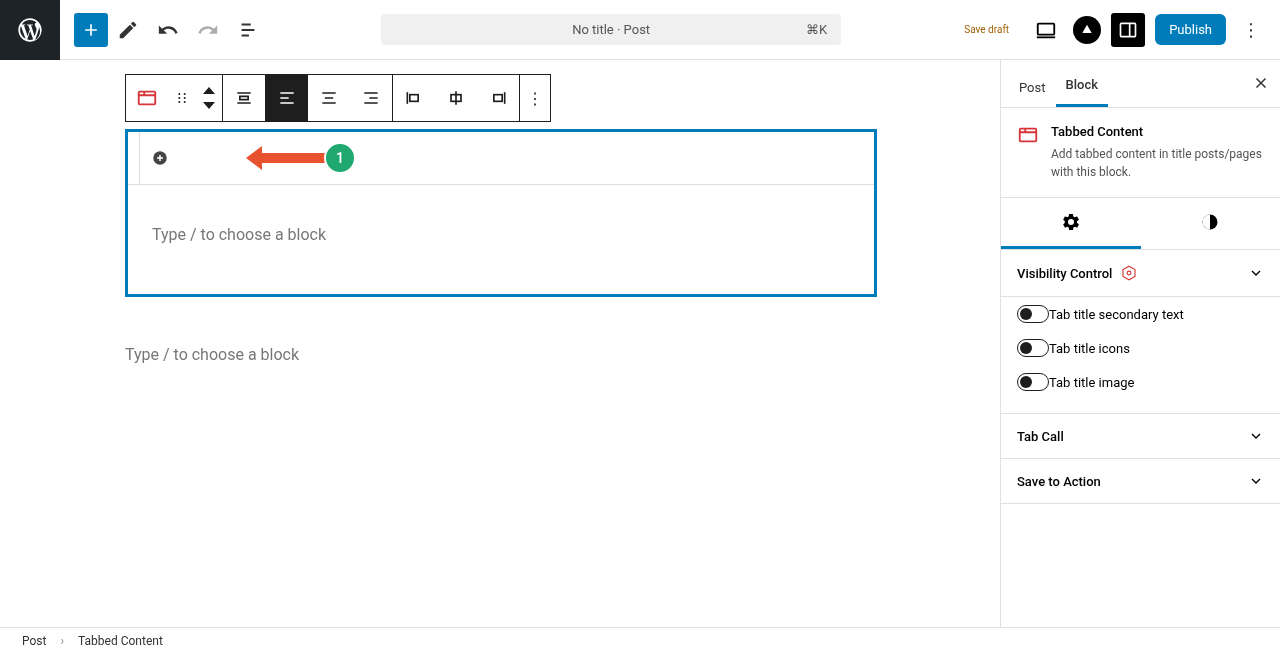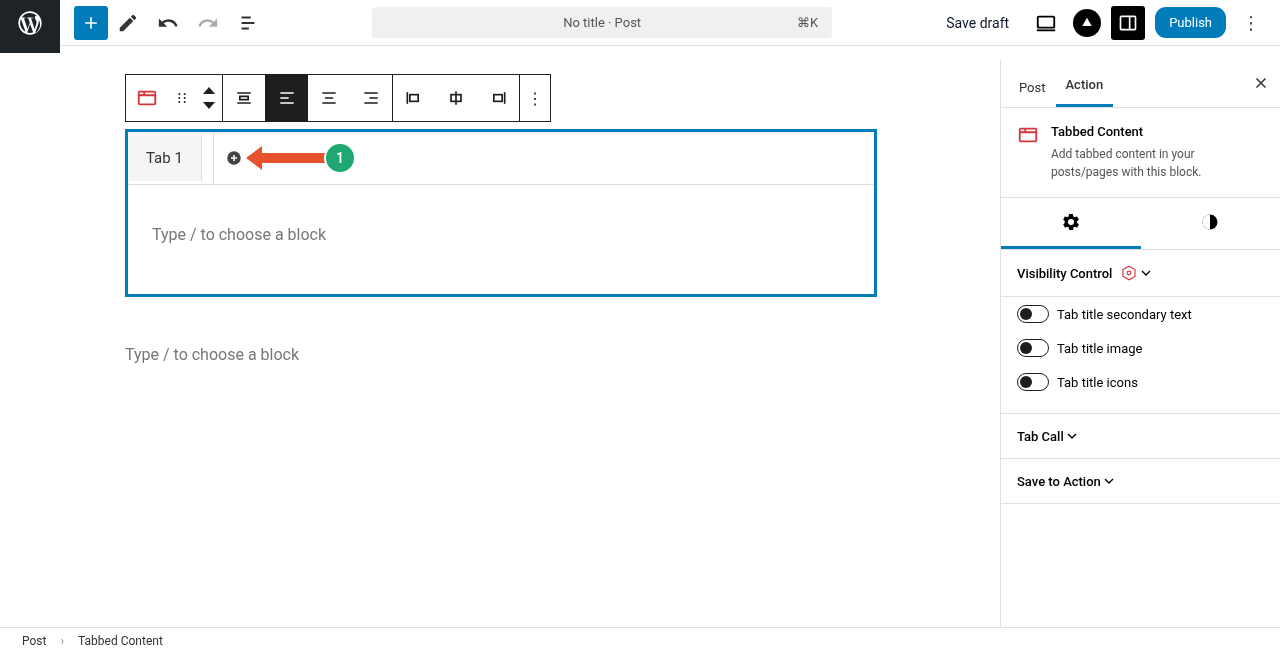"No title · Post" .topbar { height: 46px -> 60px }
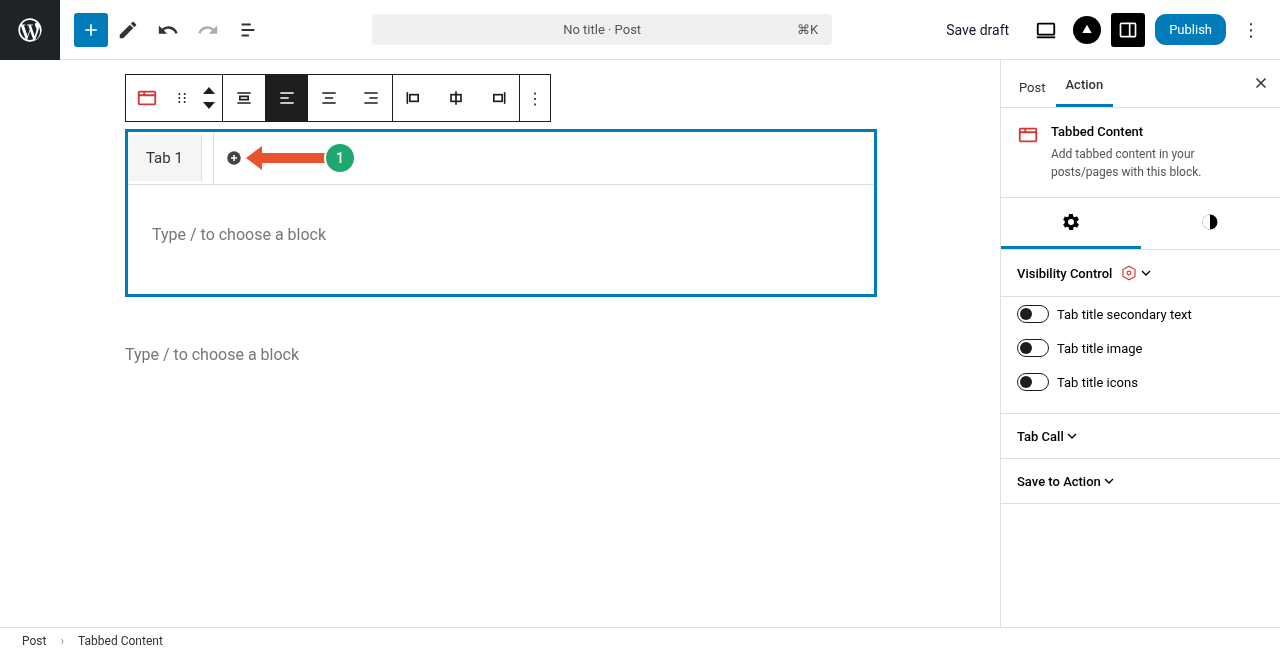"Save draft" .save-draft { color: #0f172a -> #a16207; font-size: 14px -> 10px }
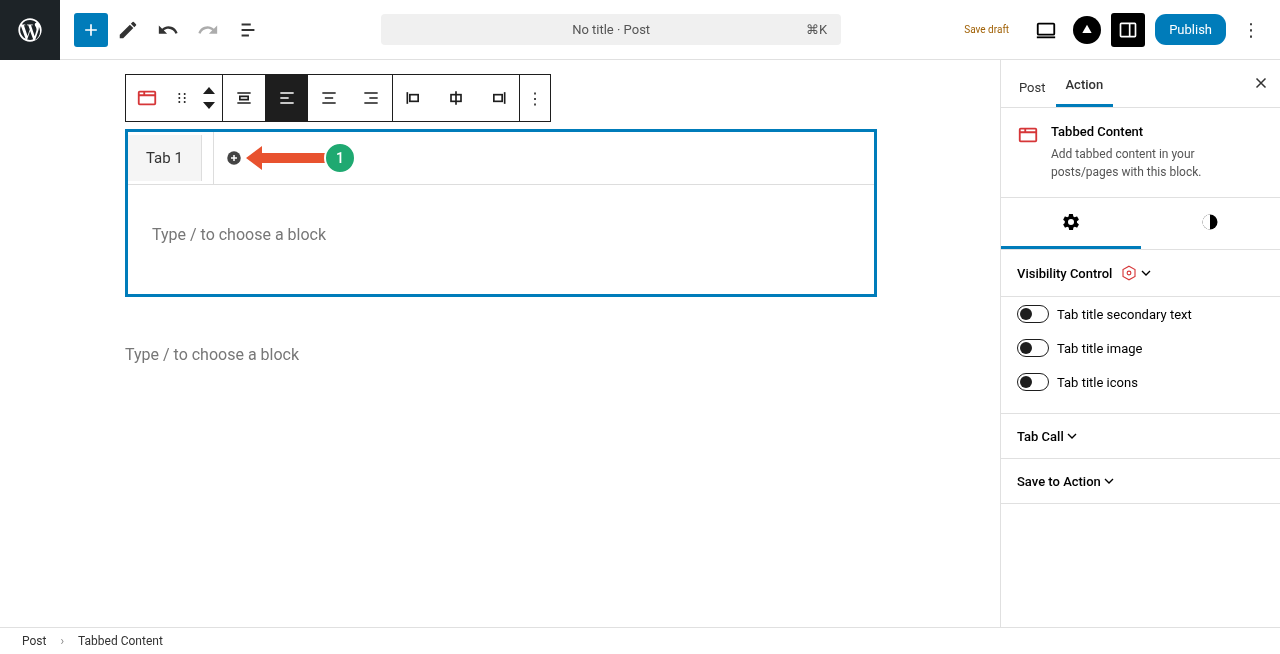"Publish" .publish-btn { border-radius: 11px -> 6px }
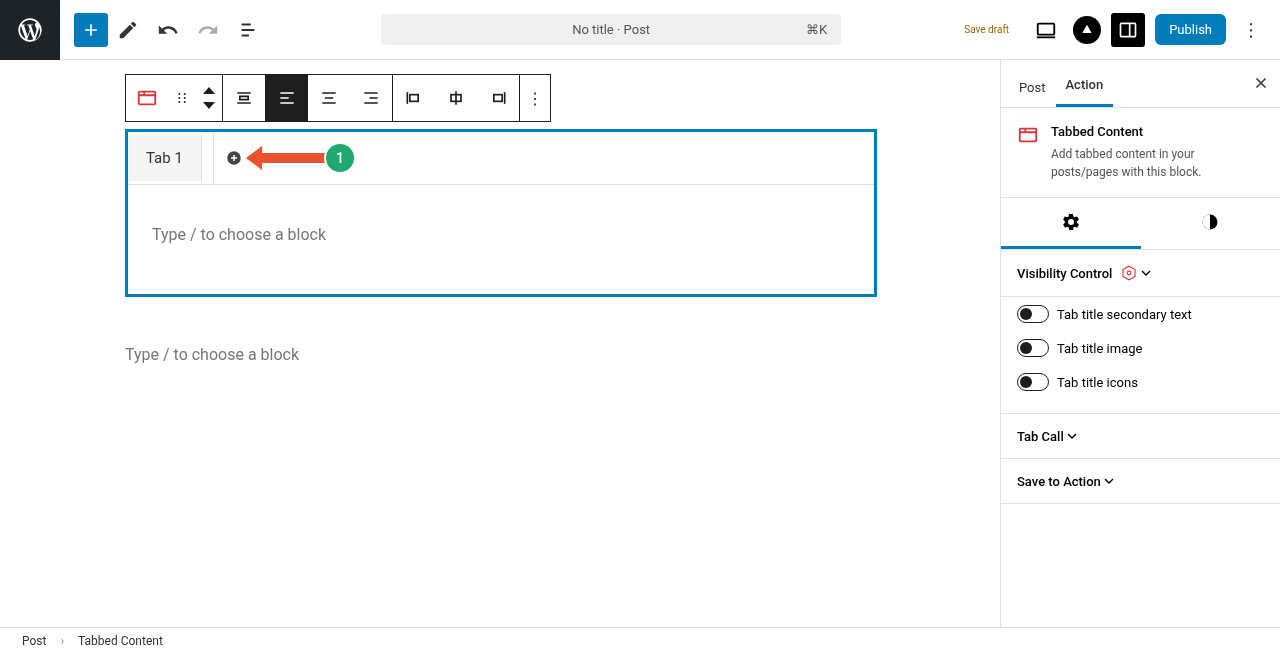"Action" div.side-tab { text: Action -> Block }
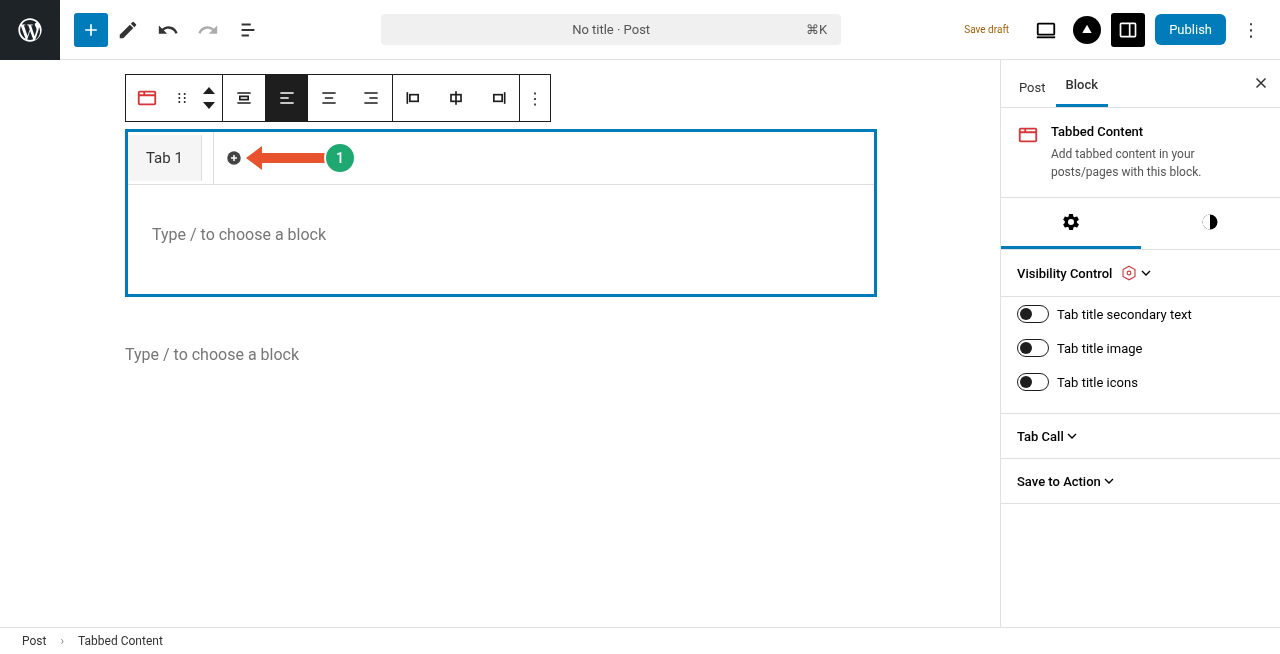"Tab 1" div.tab-item { html: <div>Tab 1</div> -> none }
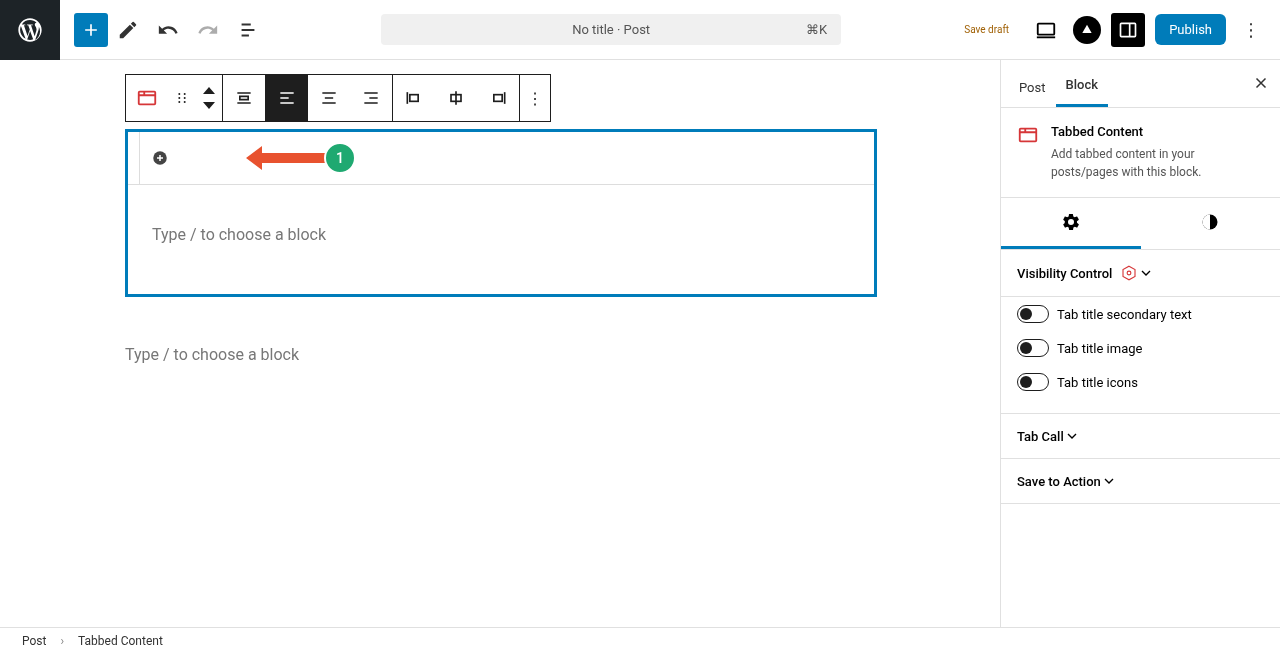"Add tabbed content in your" div.block-desc { text: your -> title }
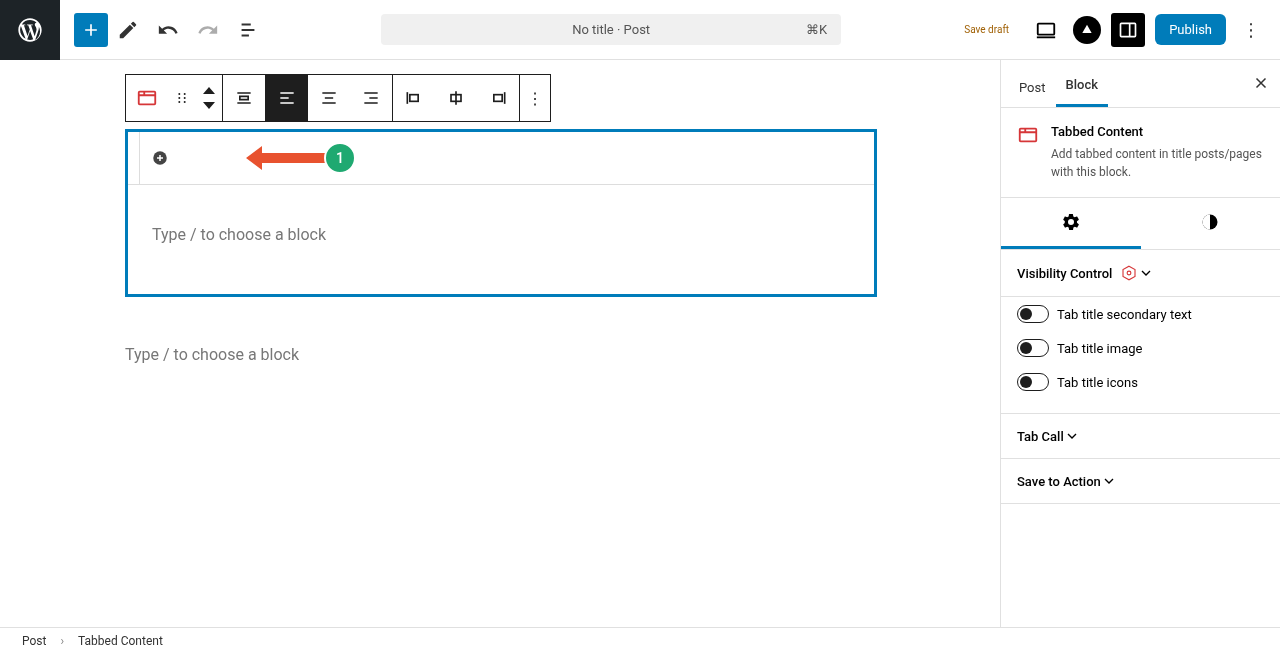"Visibility Control" .panel-head { justify-content: flex-start -> space-between }
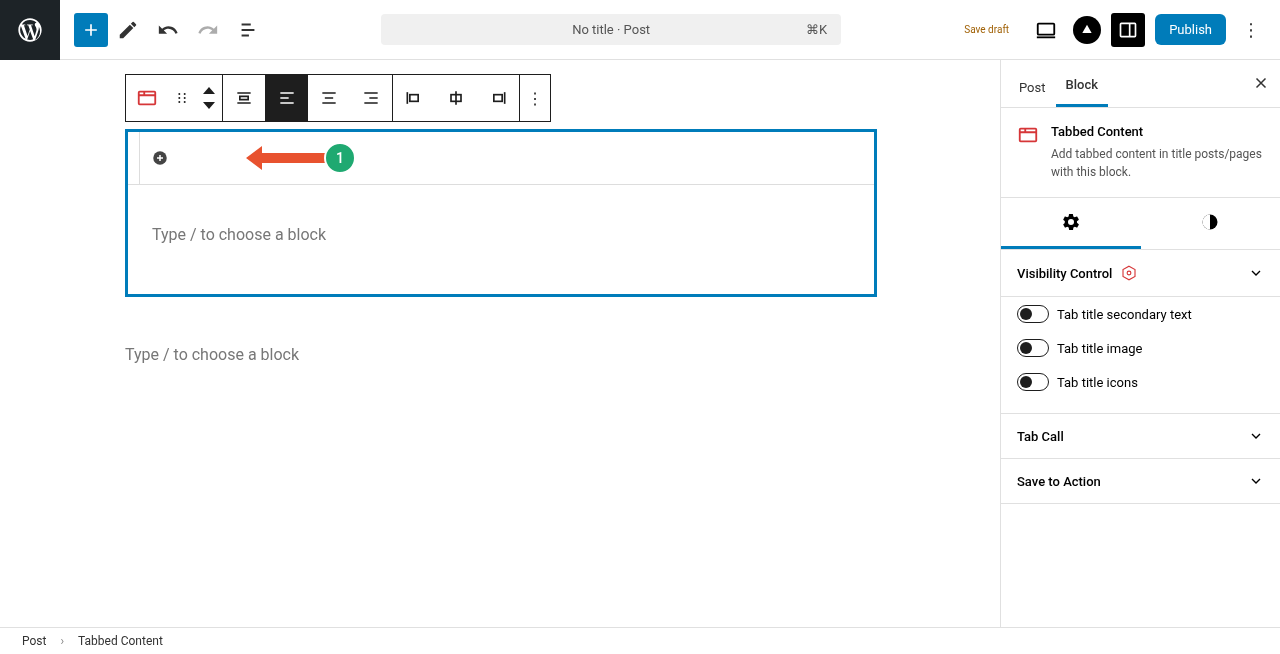"Tab title secondary text" .toggle-row { gap: 8px -> 0 }
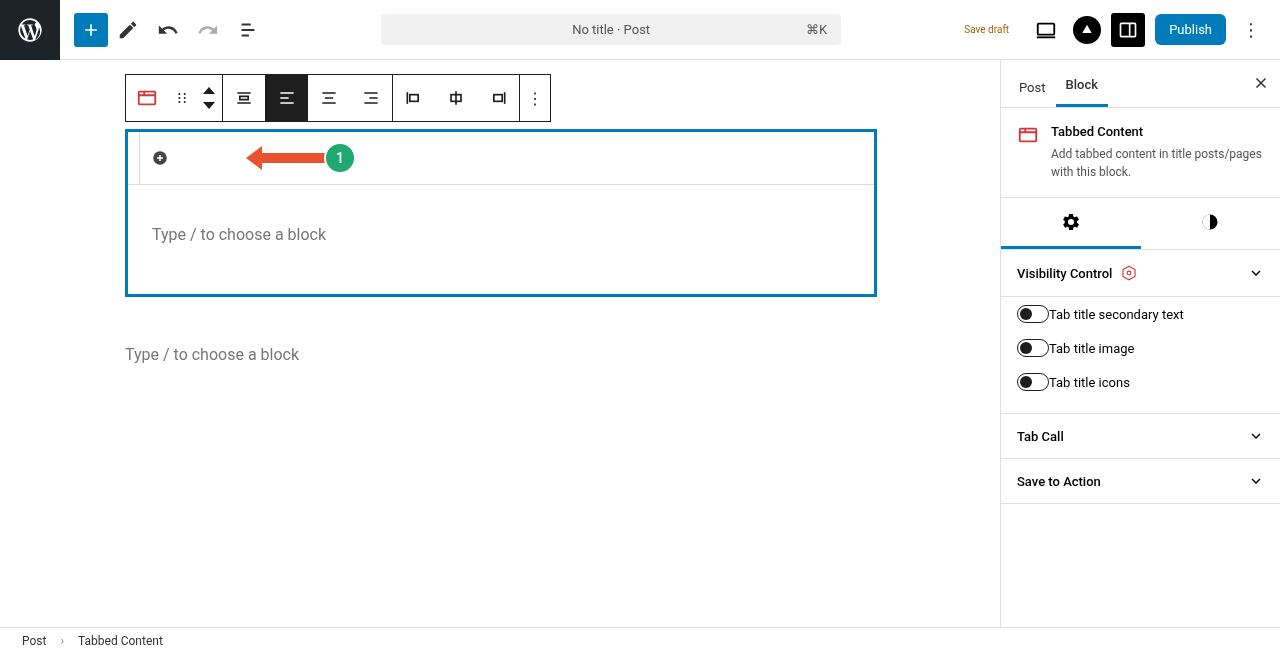"Tab title image" div.toggle-row { order: before "Tab title icons" -> after "Tab title icons" }
